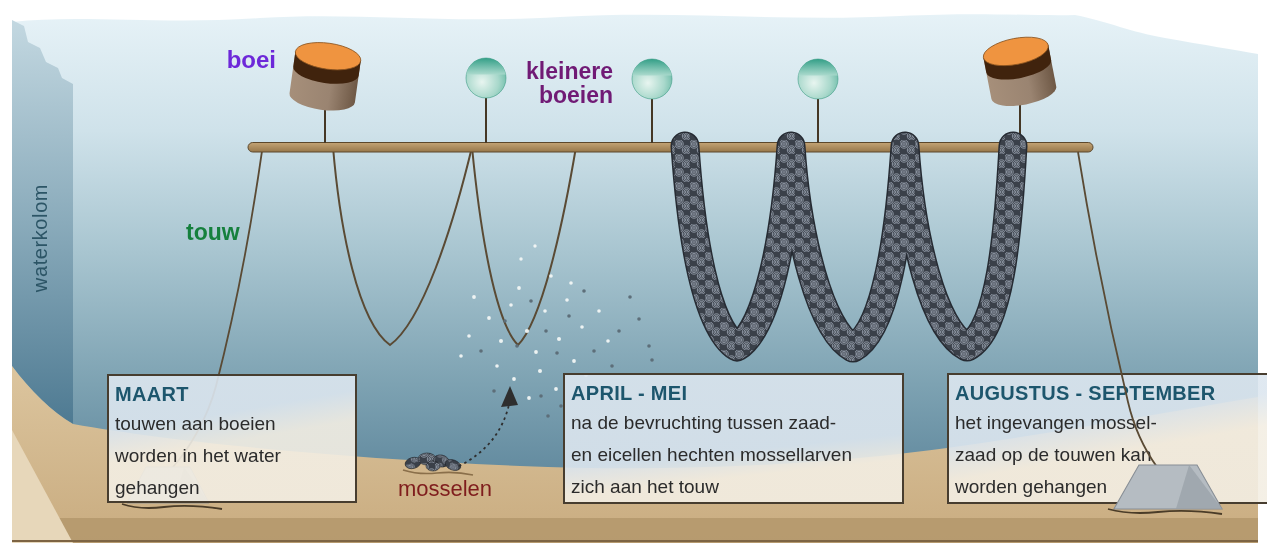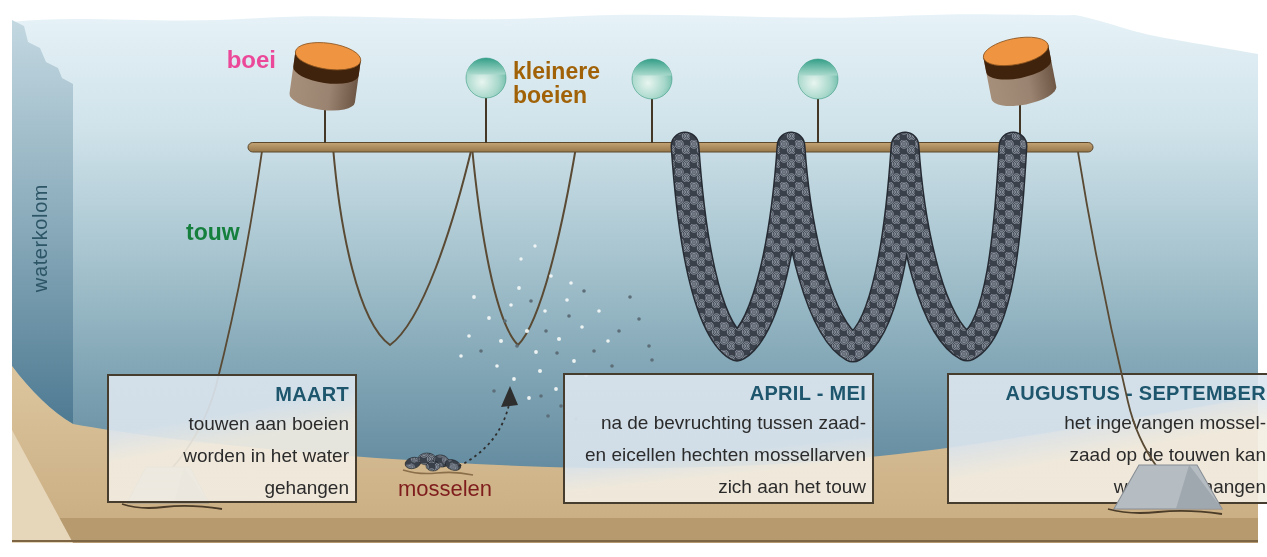"boei" .lbl-boei { color: #ec4899 -> #6d28d9 }
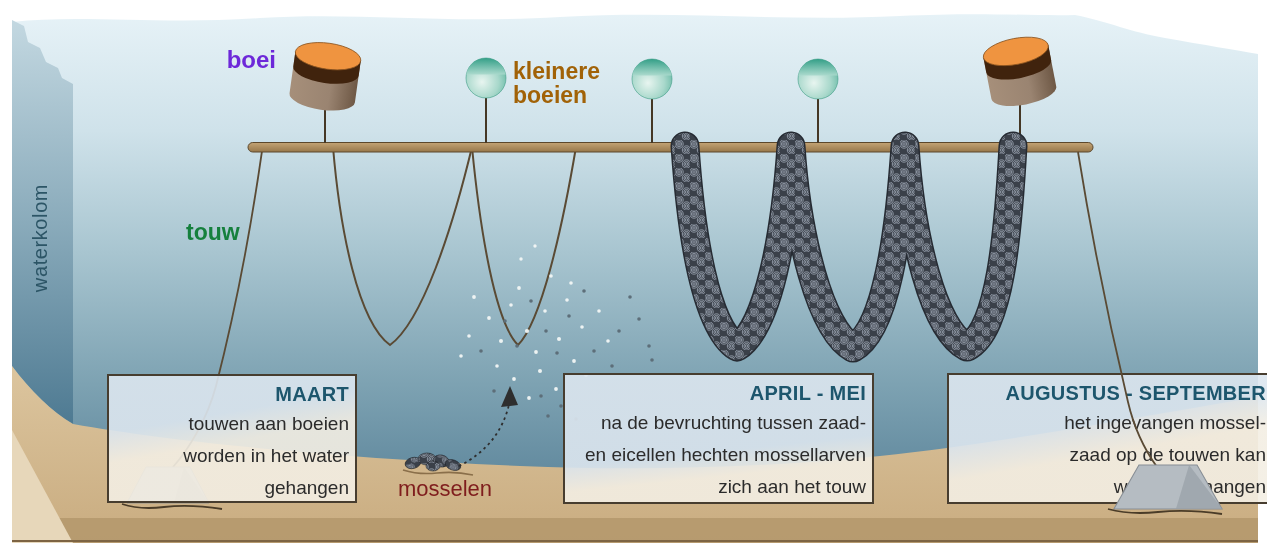"kleinere" .lbl-kleinere { color: #a16207 -> #701a75; text-align: left -> right }
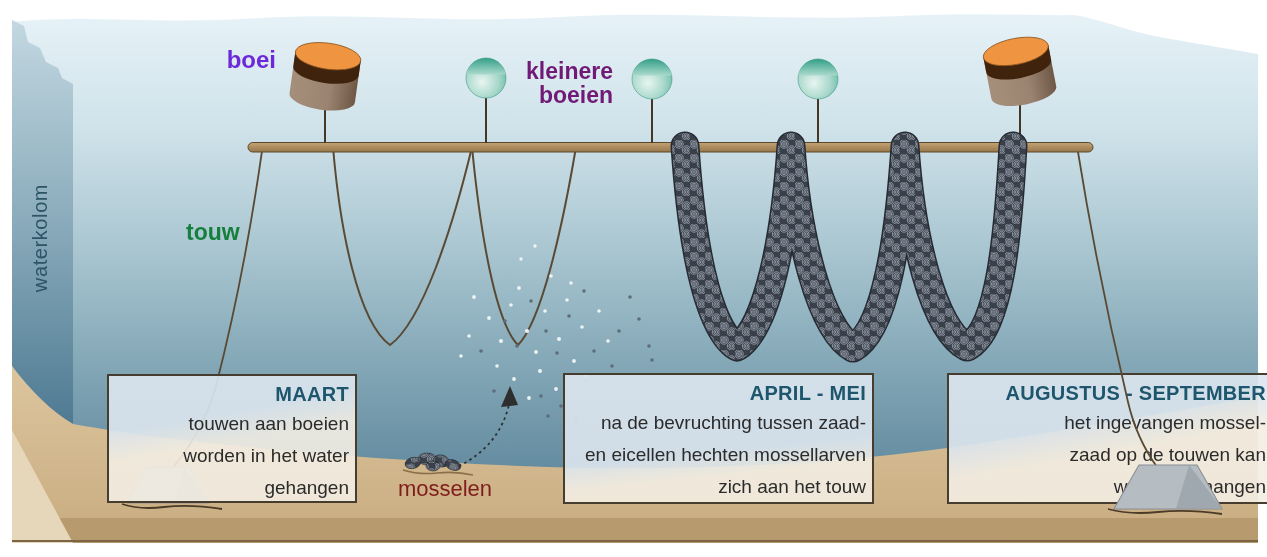"MAART" .infobox { padding: 5px 6px 4px 20px -> 5px 6px 4px 6px; text-align: right -> left }
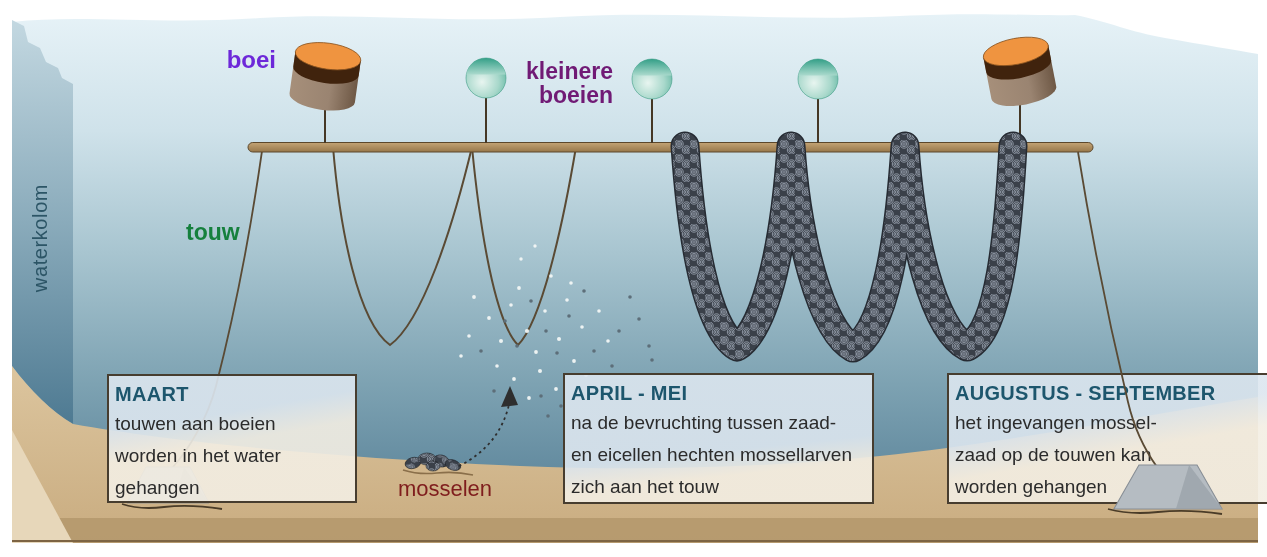"APRIL - MEI" .box-2 { width: 311px -> 341px }
